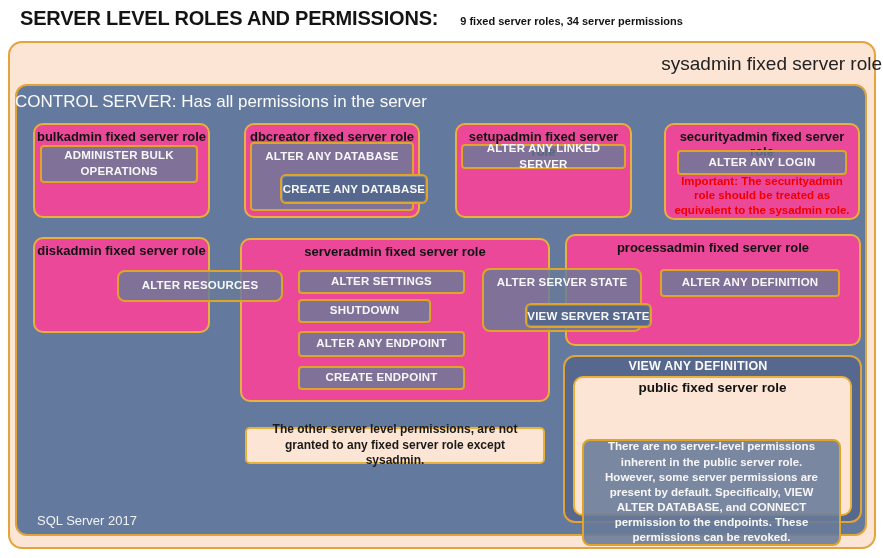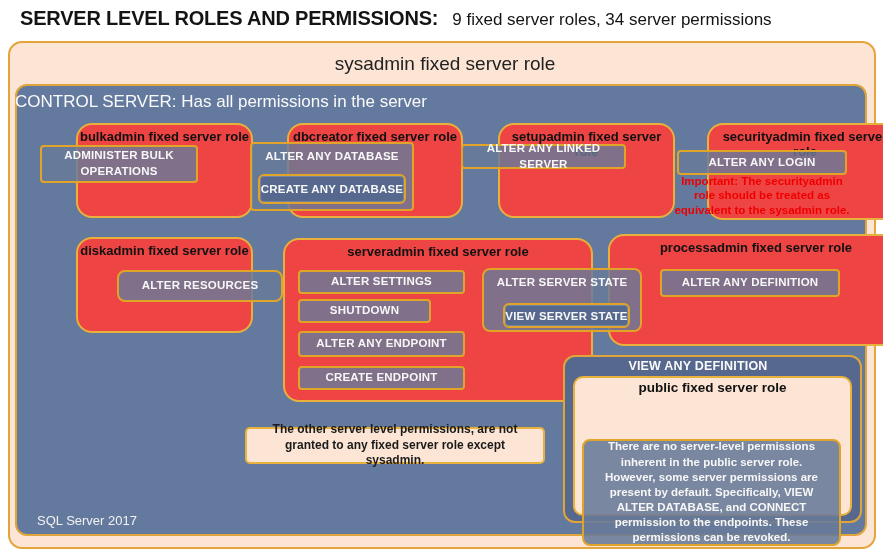"9 fixed server roles, 34" .page-title .t-rest { font-size: 17px -> 11px; font-weight: normal -> bold; margin-left: 14px -> 22px }
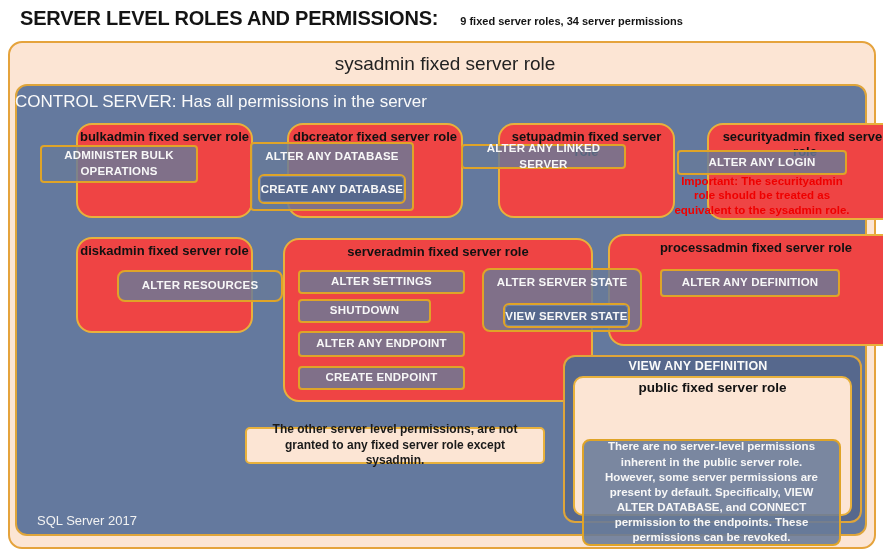"sysadmin fixed server role" .sysadmin-label { text-align: center -> right }
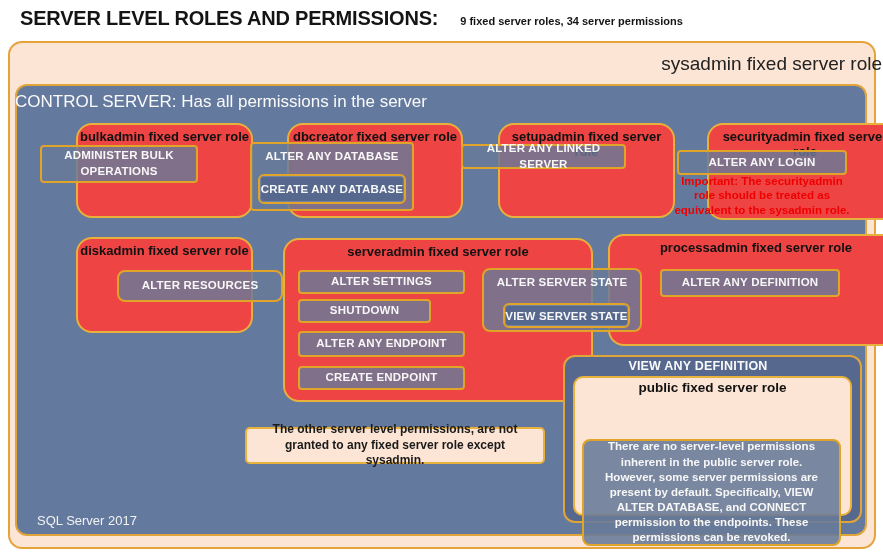"bulkadmin fixed server role" .role-box { background: #ef4444 -> #ec4899; border-radius: 16px -> 10px; margin-left: 43px -> none }
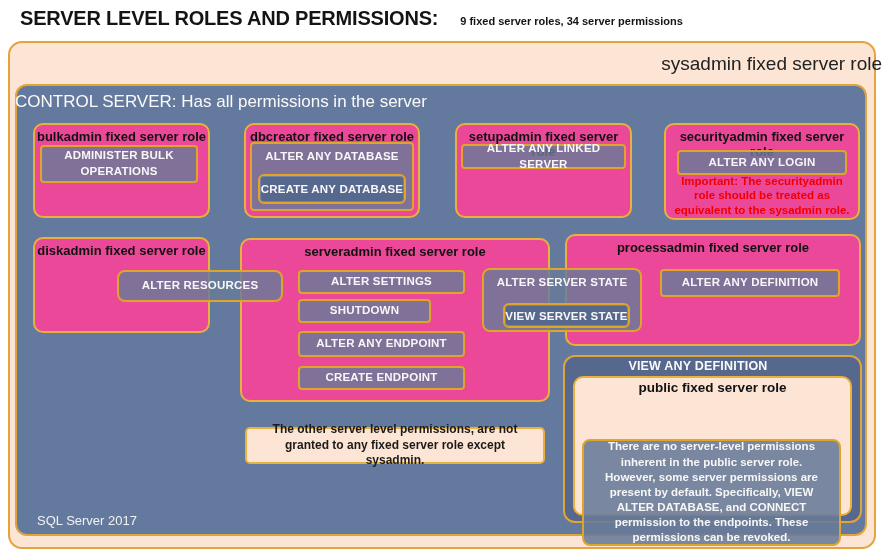"CREATE ANY DATABASE" .dark-chip { margin-left: none -> 22px }
